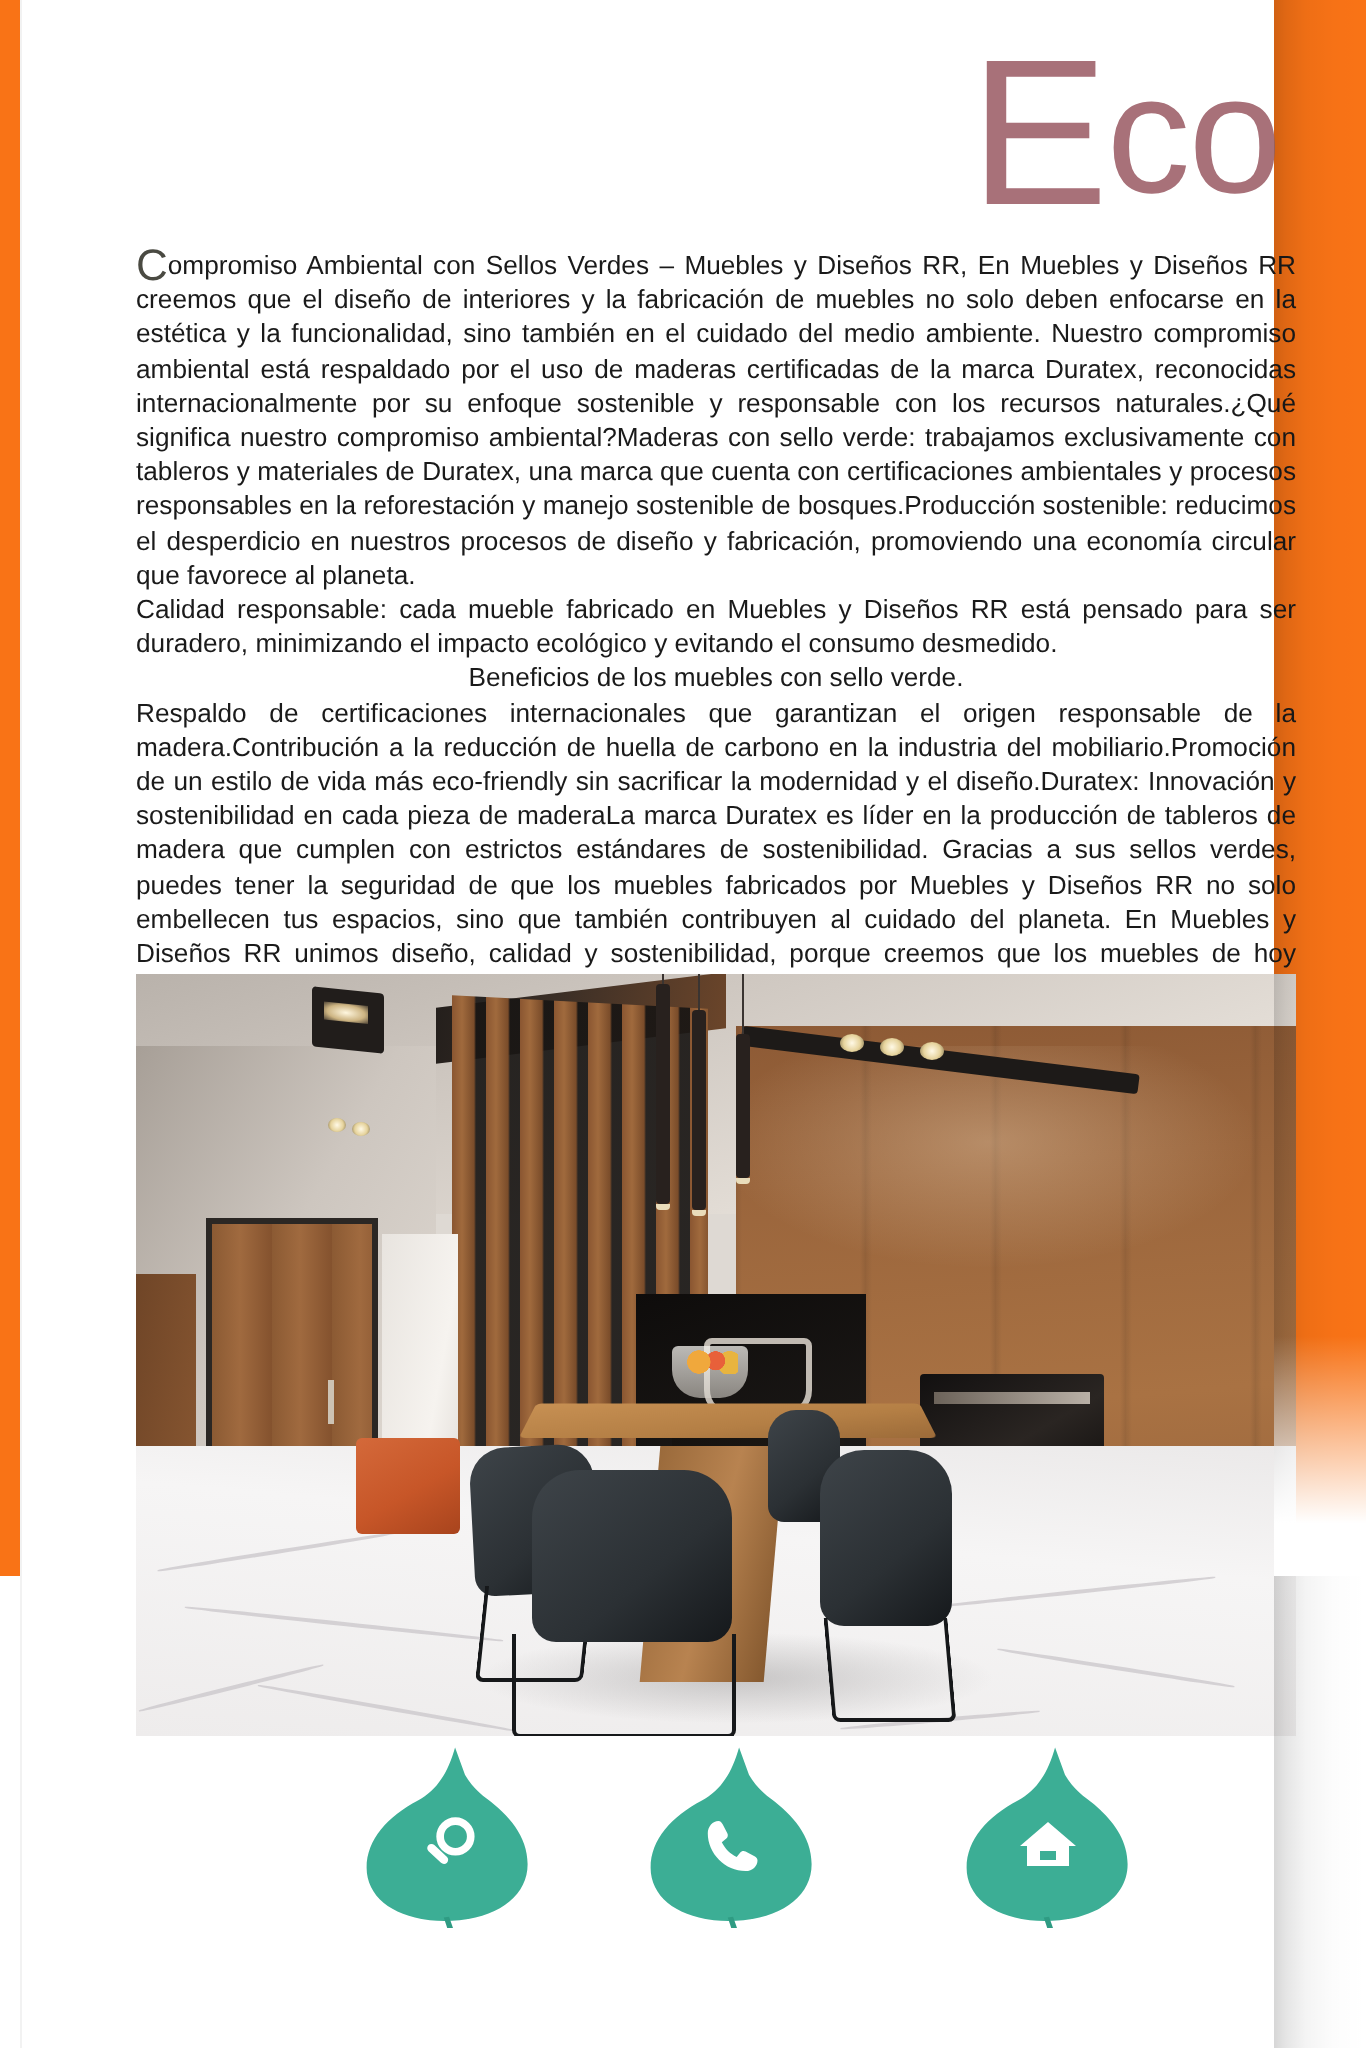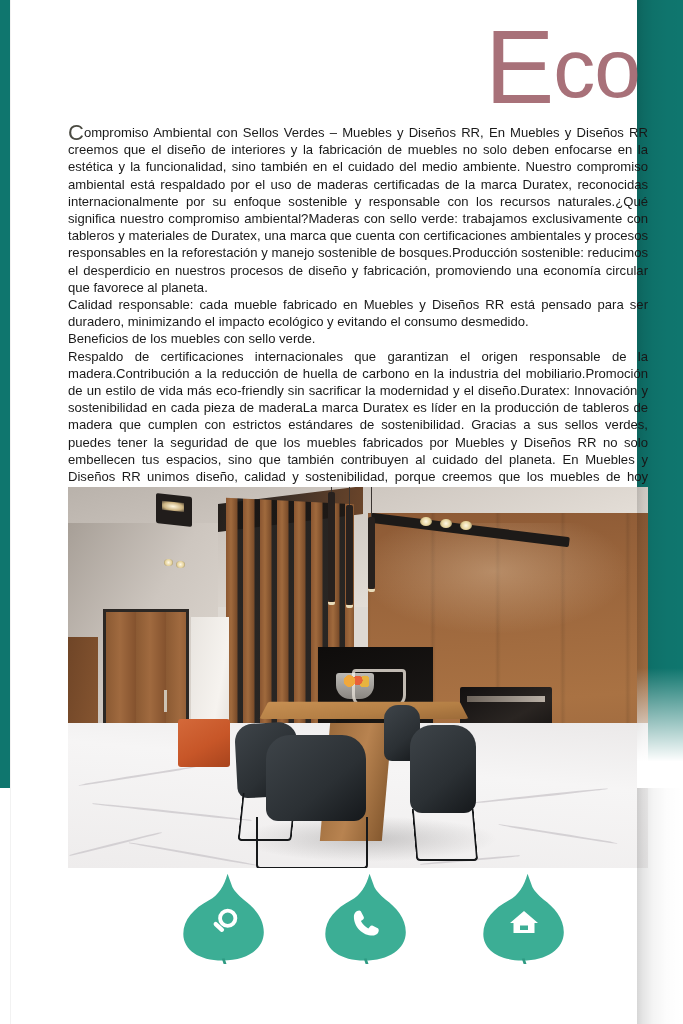"Eco" #page-root { background: #0f766e -> #f97316 }
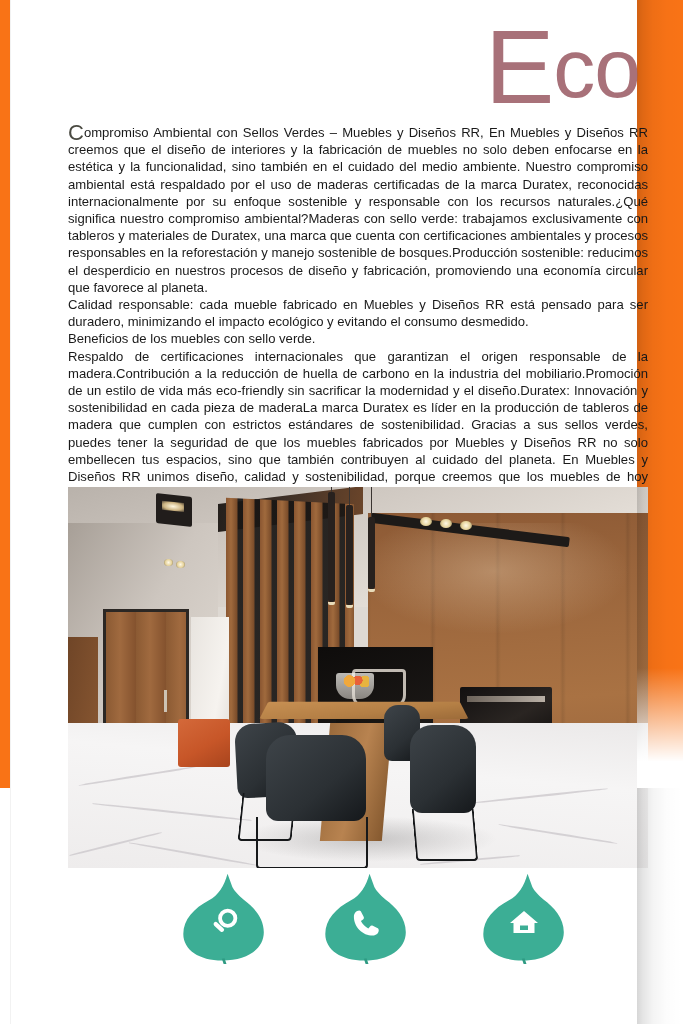"Beneficios de los muebles con" .article p.nojust { text-align: left -> center }
